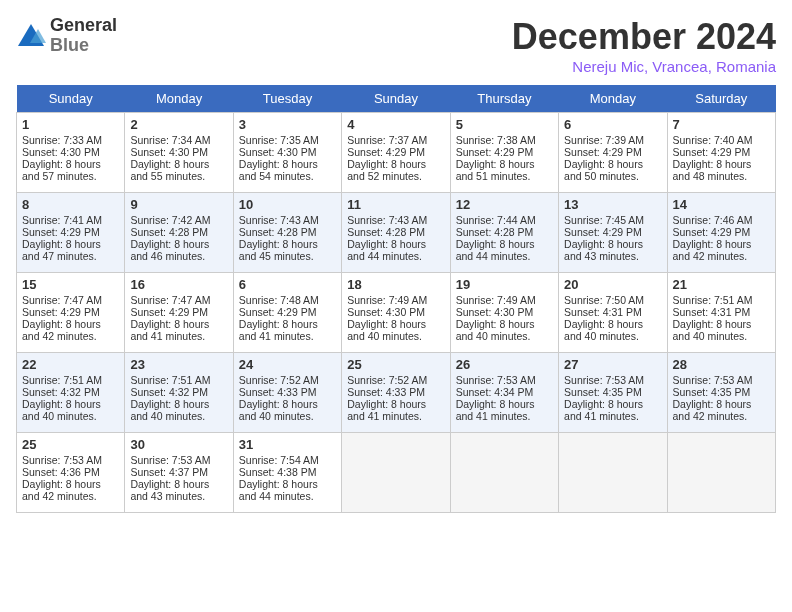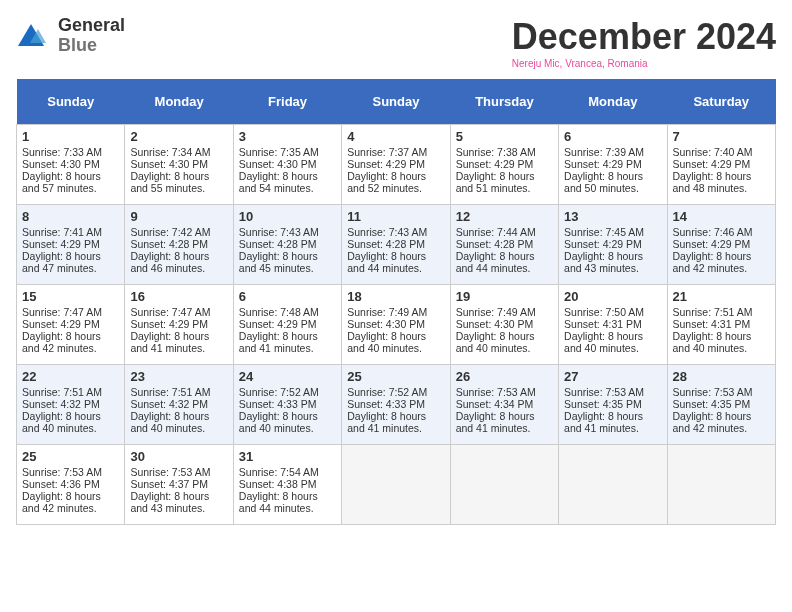"General" .logo { gap: 12px -> 4px }
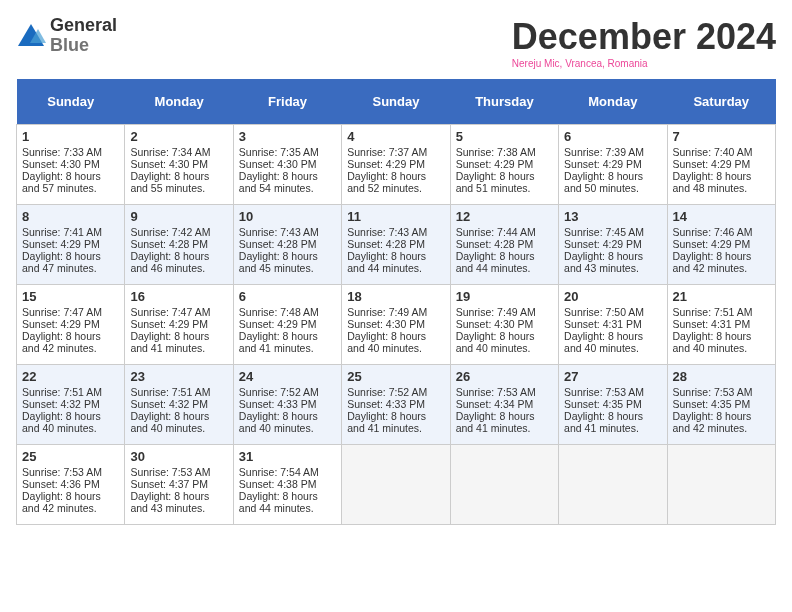"December 2024" .title-area { text-align: left -> right }
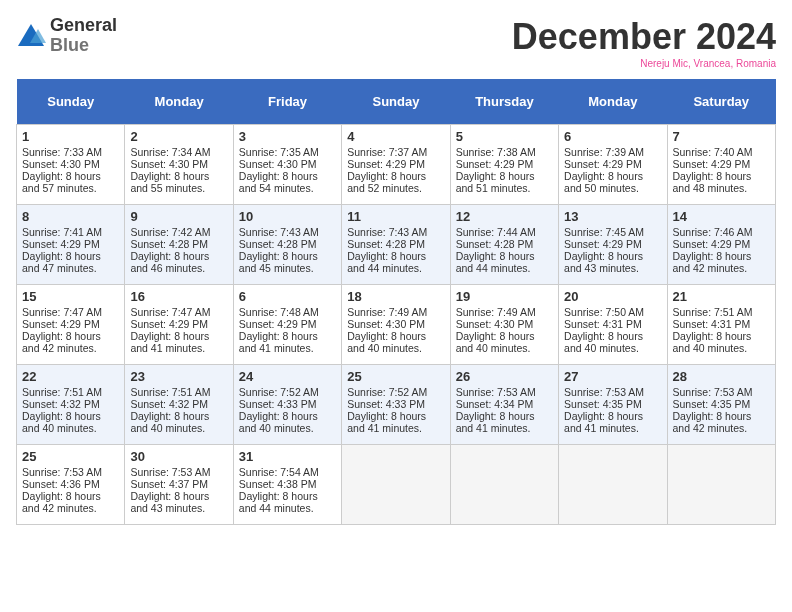"Nereju Mic, Vrancea, Romania" .location { color: #ec4899 -> #8b5cf6; font-size: 10px -> 15px }
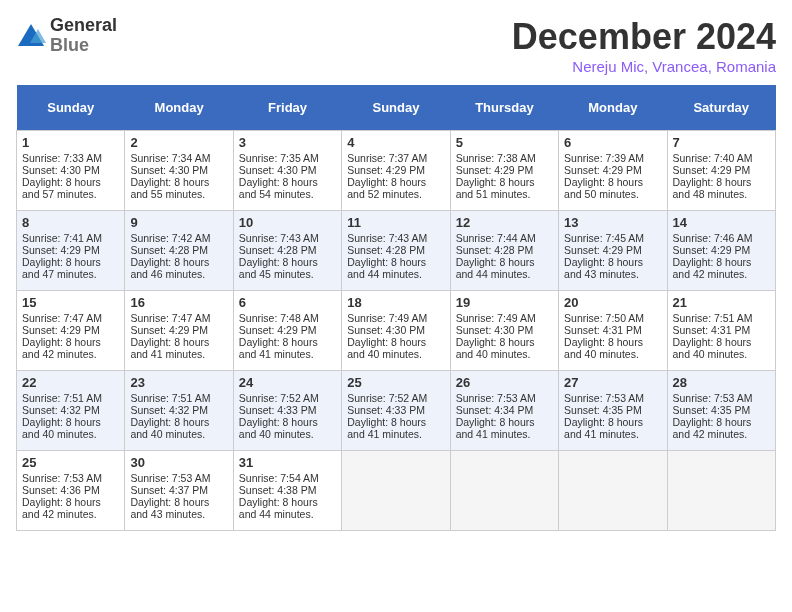"Sunday" th { font-weight: bold -> normal; padding: 15px 4px -> 6px 4px }
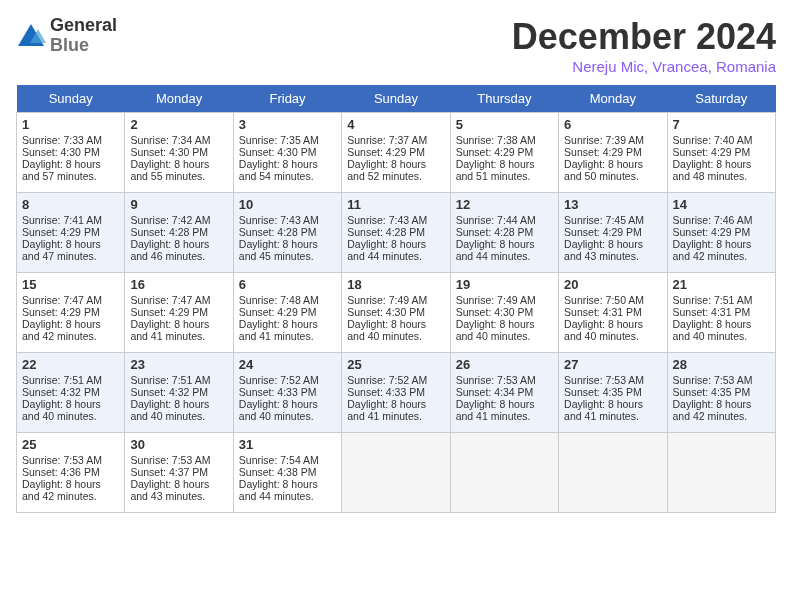"Friday" th { text: Friday -> Tuesday }
